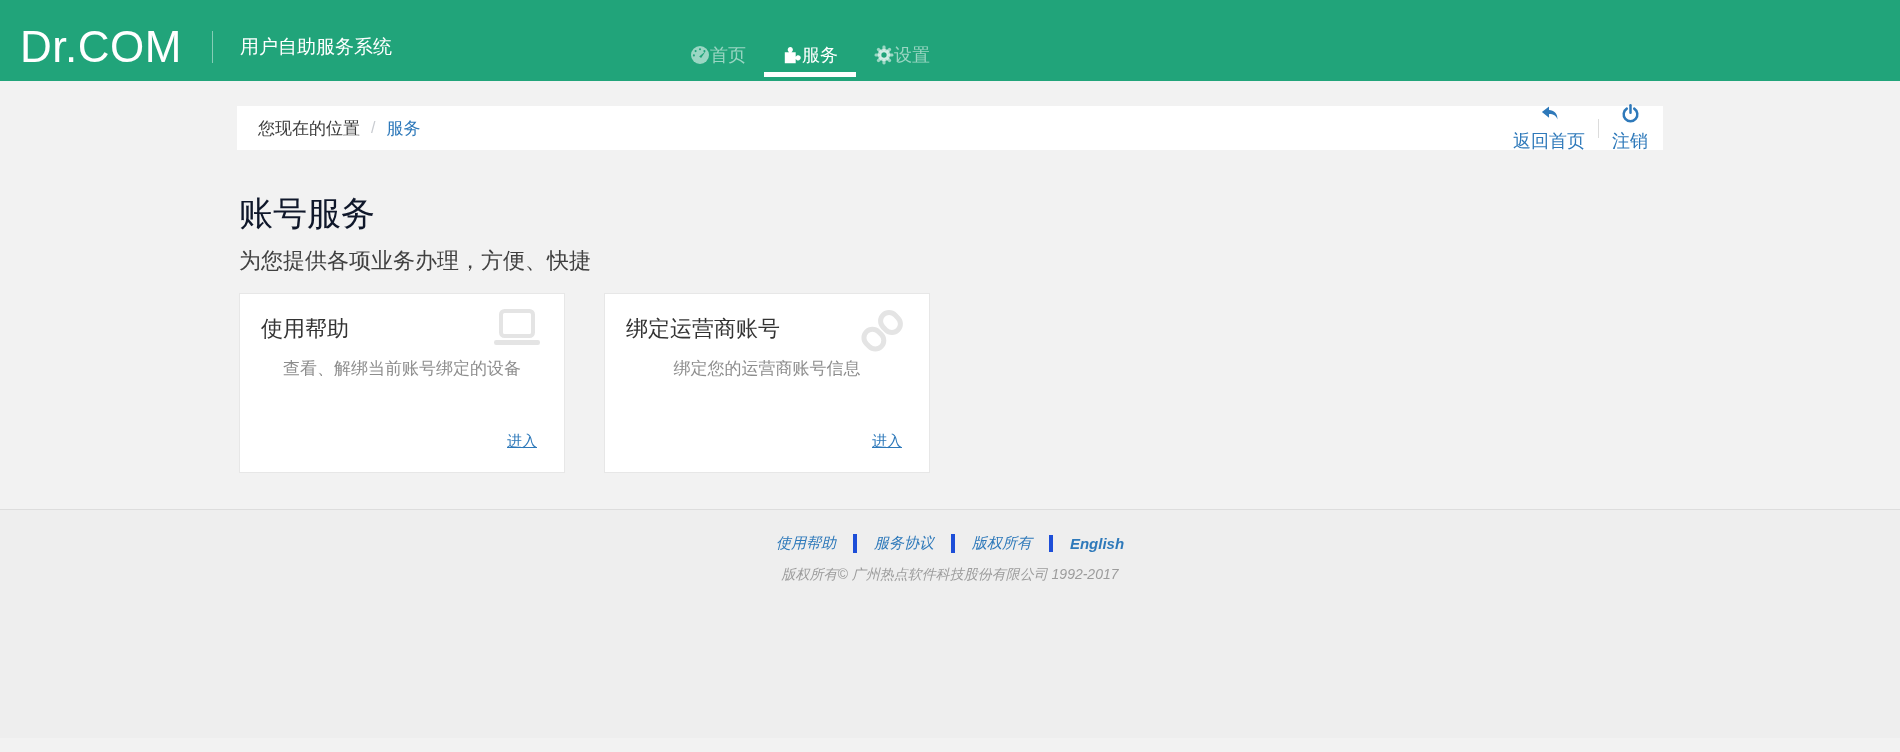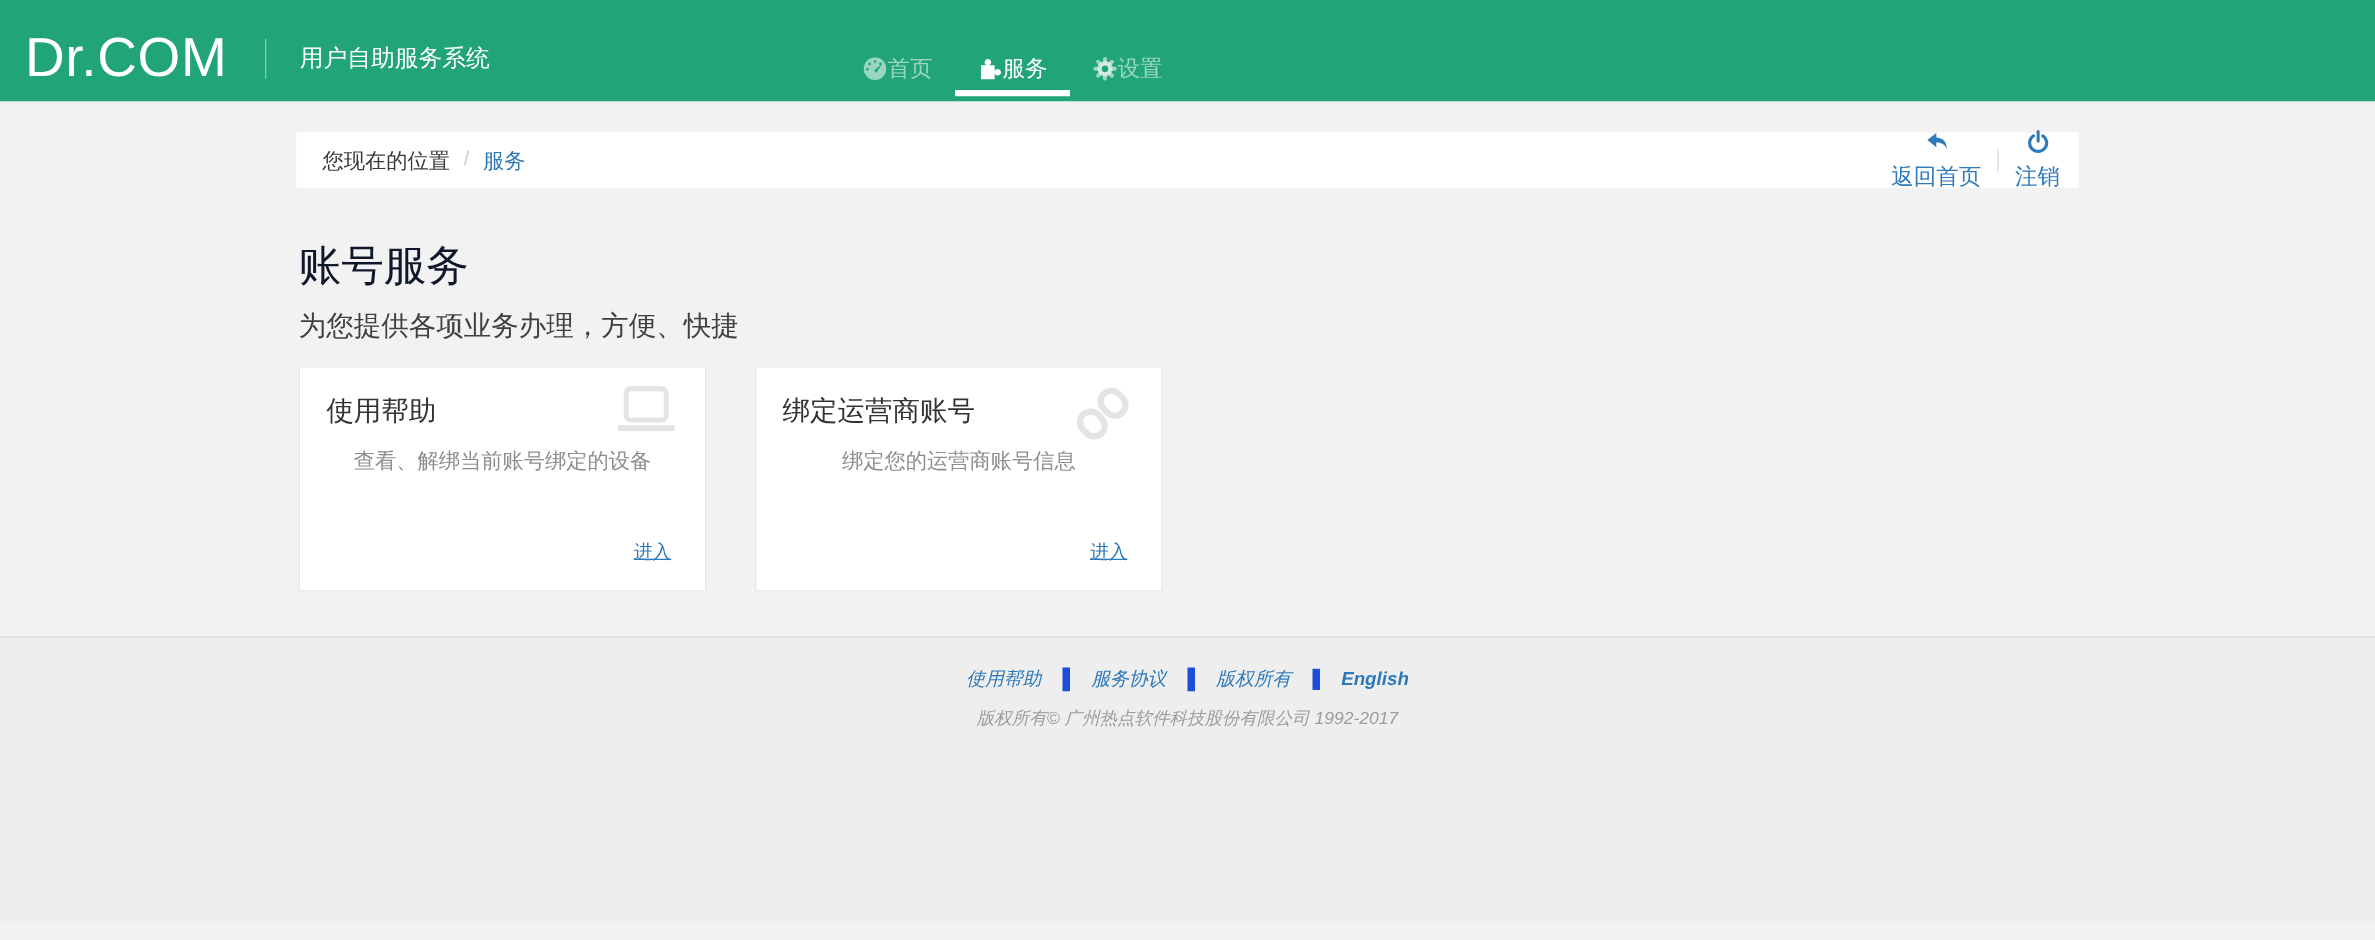"服务协议" .footer-links a + a { border-left: 6px solid #1d4ed8 -> 4px solid #1d4ed8 }
